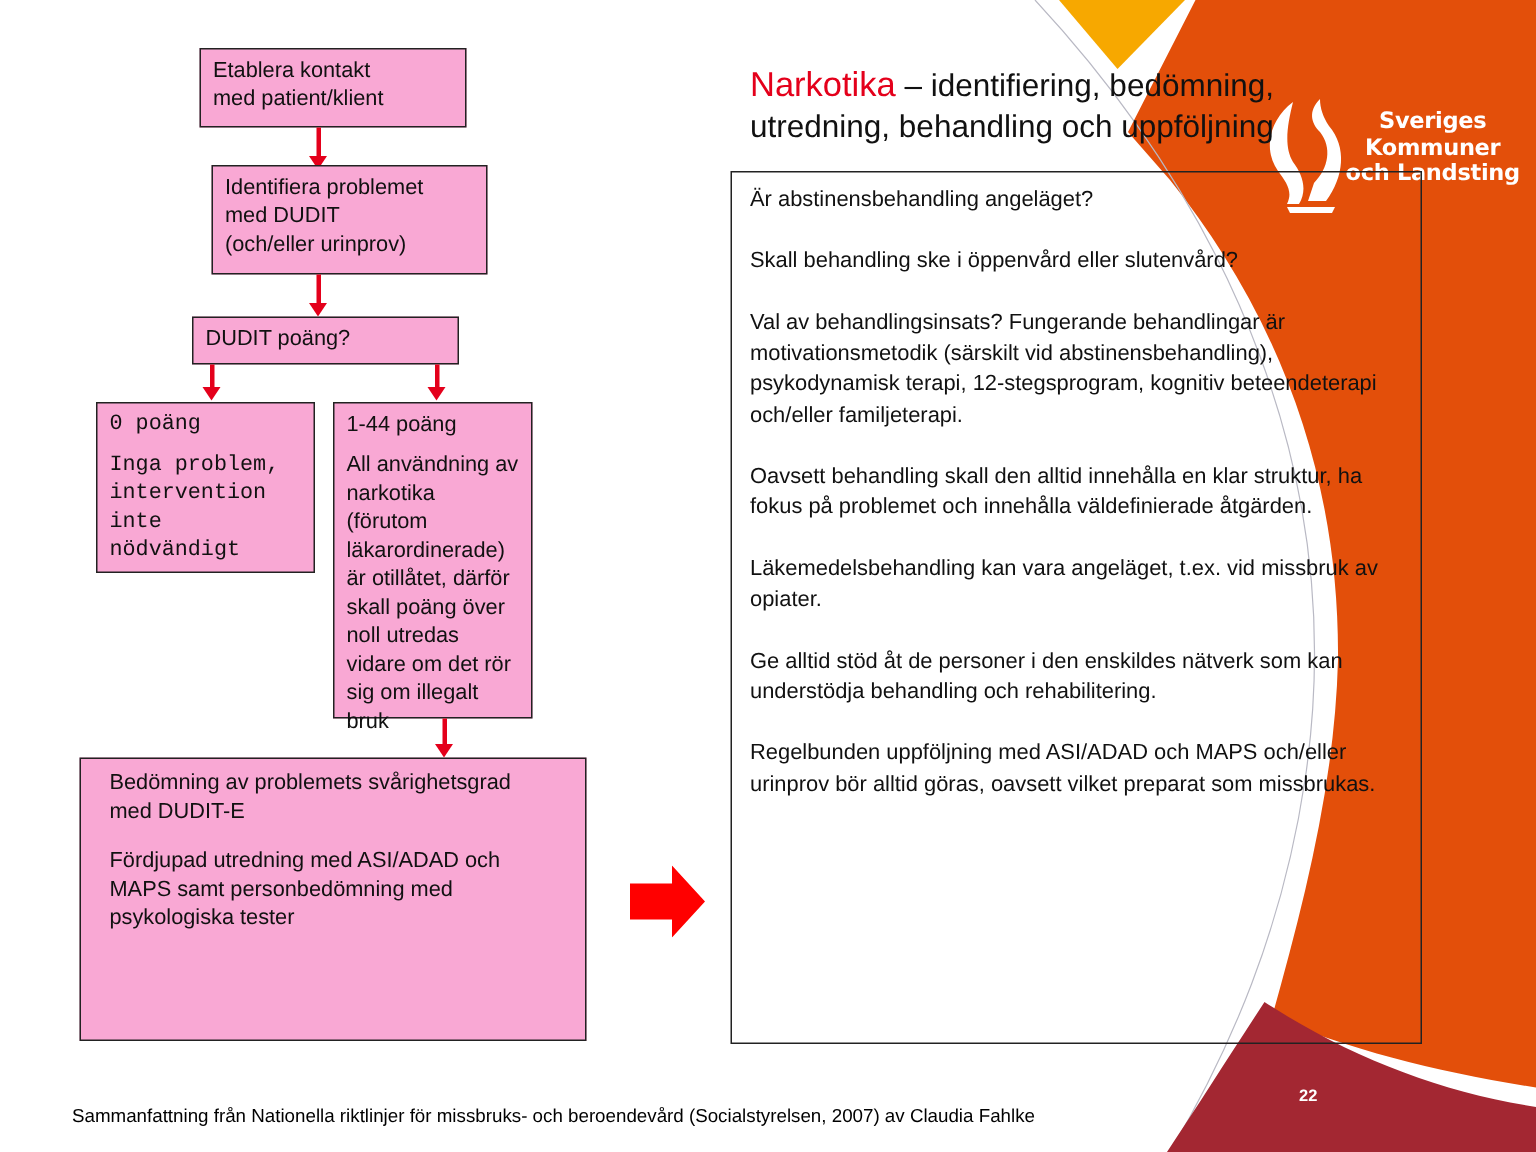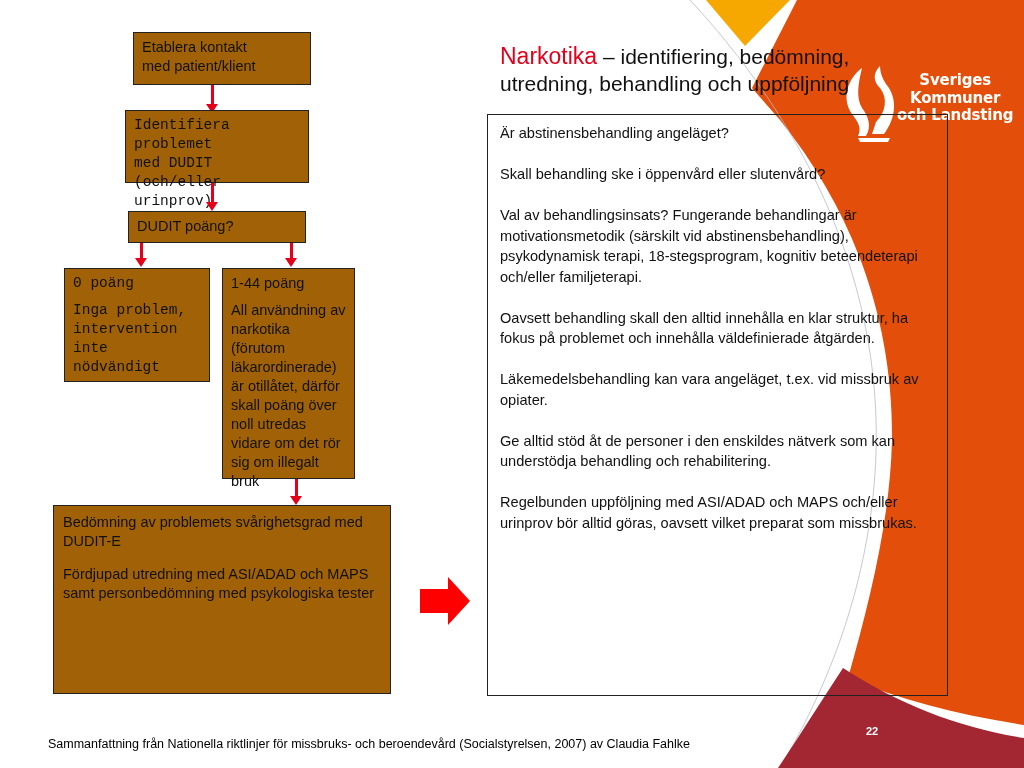"Etablera kontakt" .box { background: #a16207 -> #f9a8d4 }
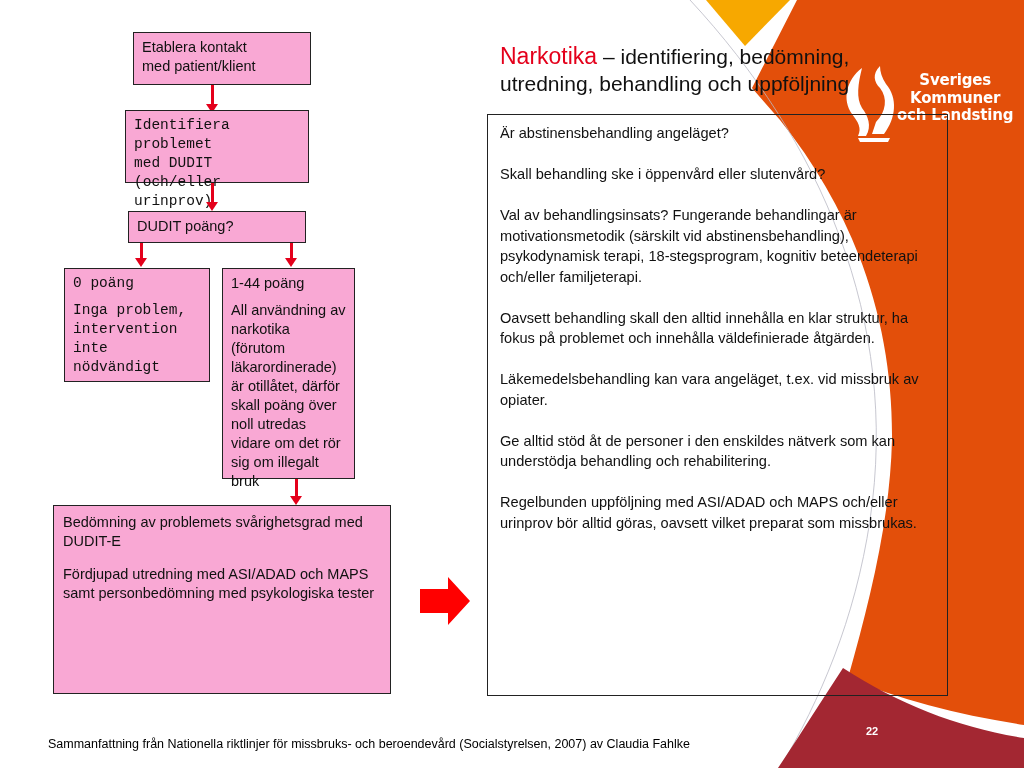"Identifiera problemet" div.box { font-family: Liberation Mono, monospace -> none; left: 125px -> 141px }
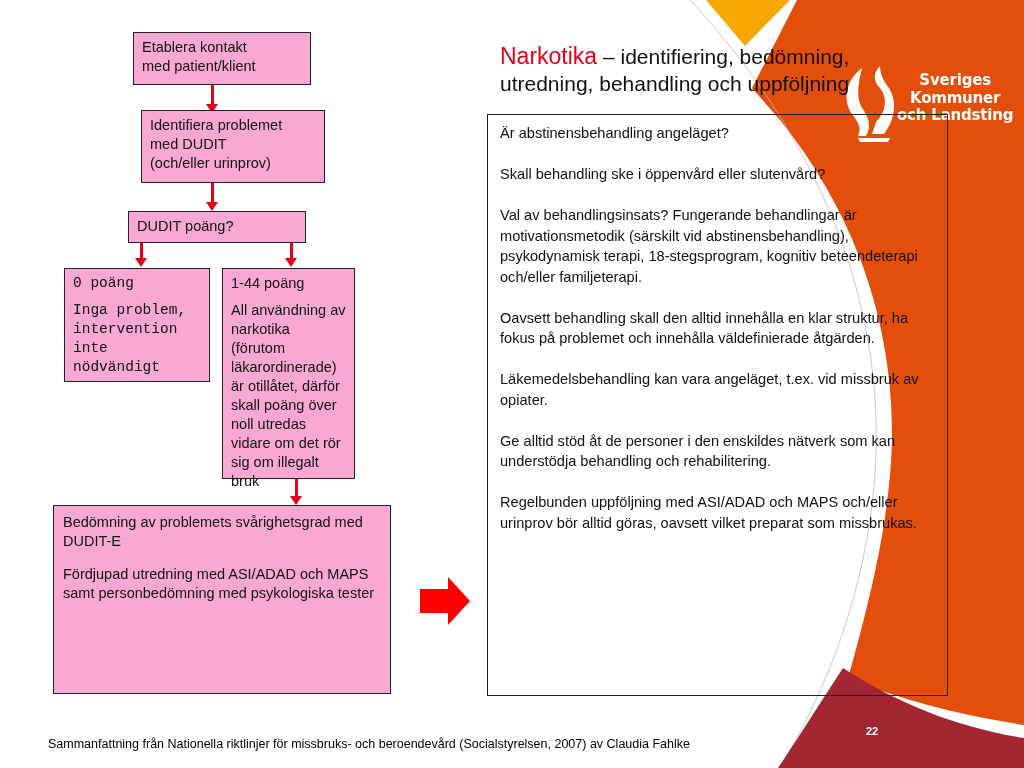"Val av behandlingsinsats? Fungerande" p { text: 18-stegsprogram -> 12-stegsprogram }
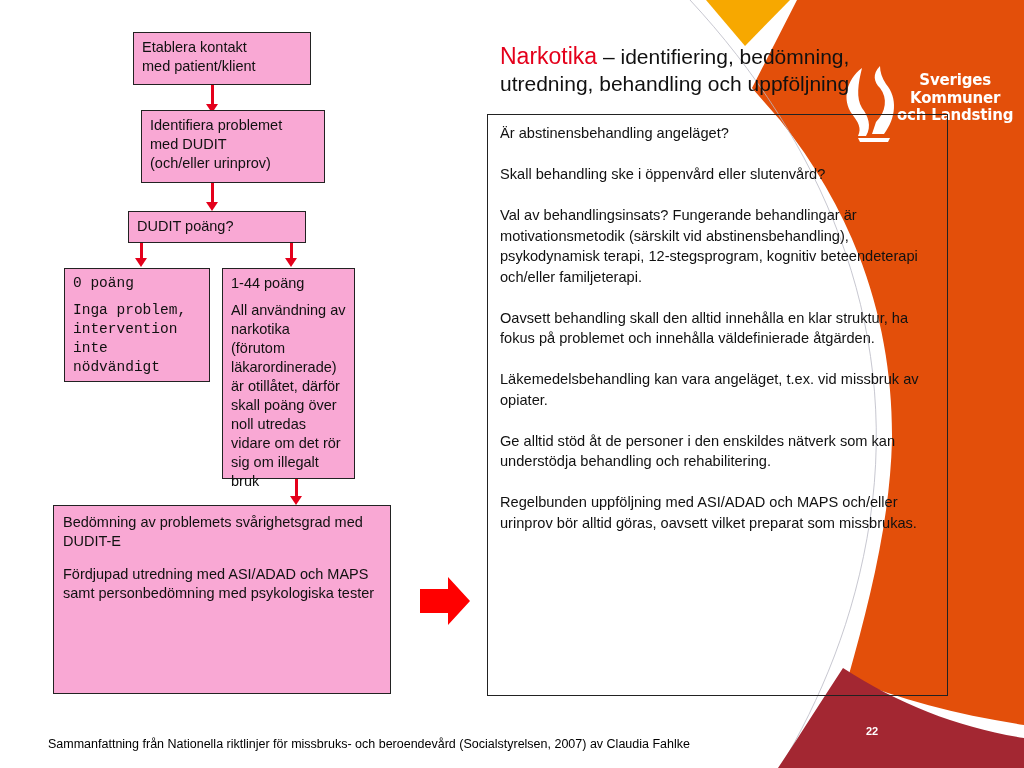"Bedömning av problemets svårighetsgrad" div.box { padding: 7px 9px -> 7px 19px }
